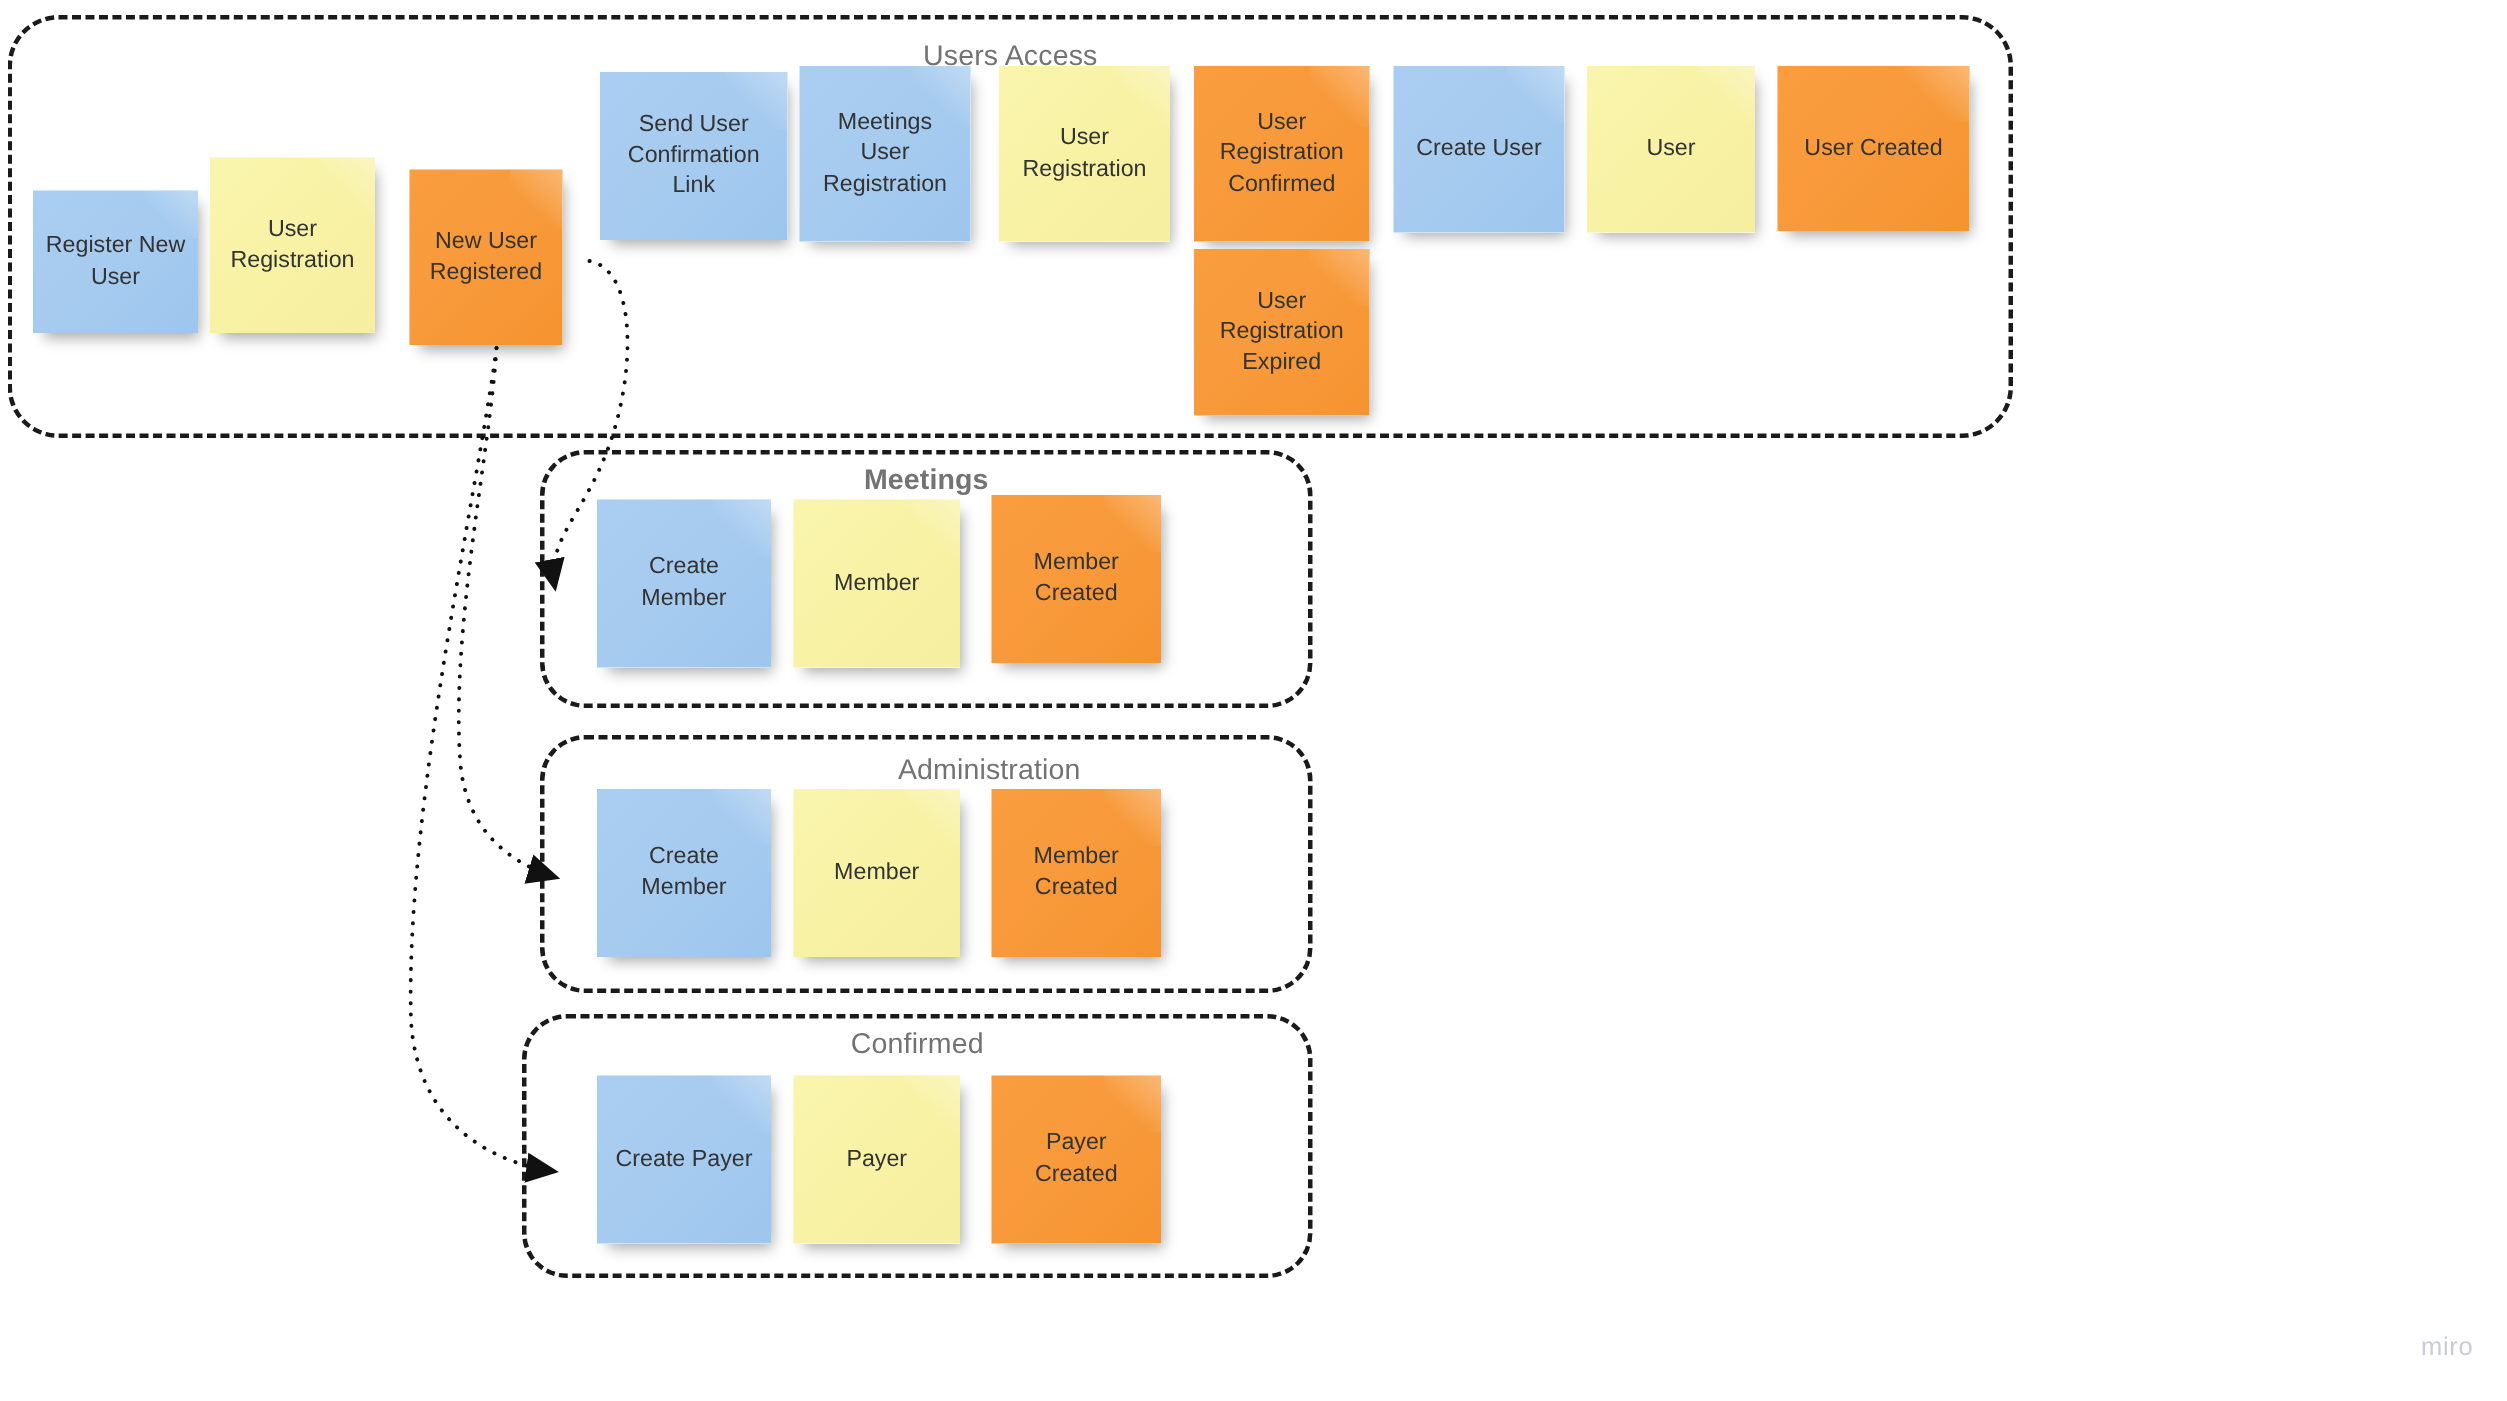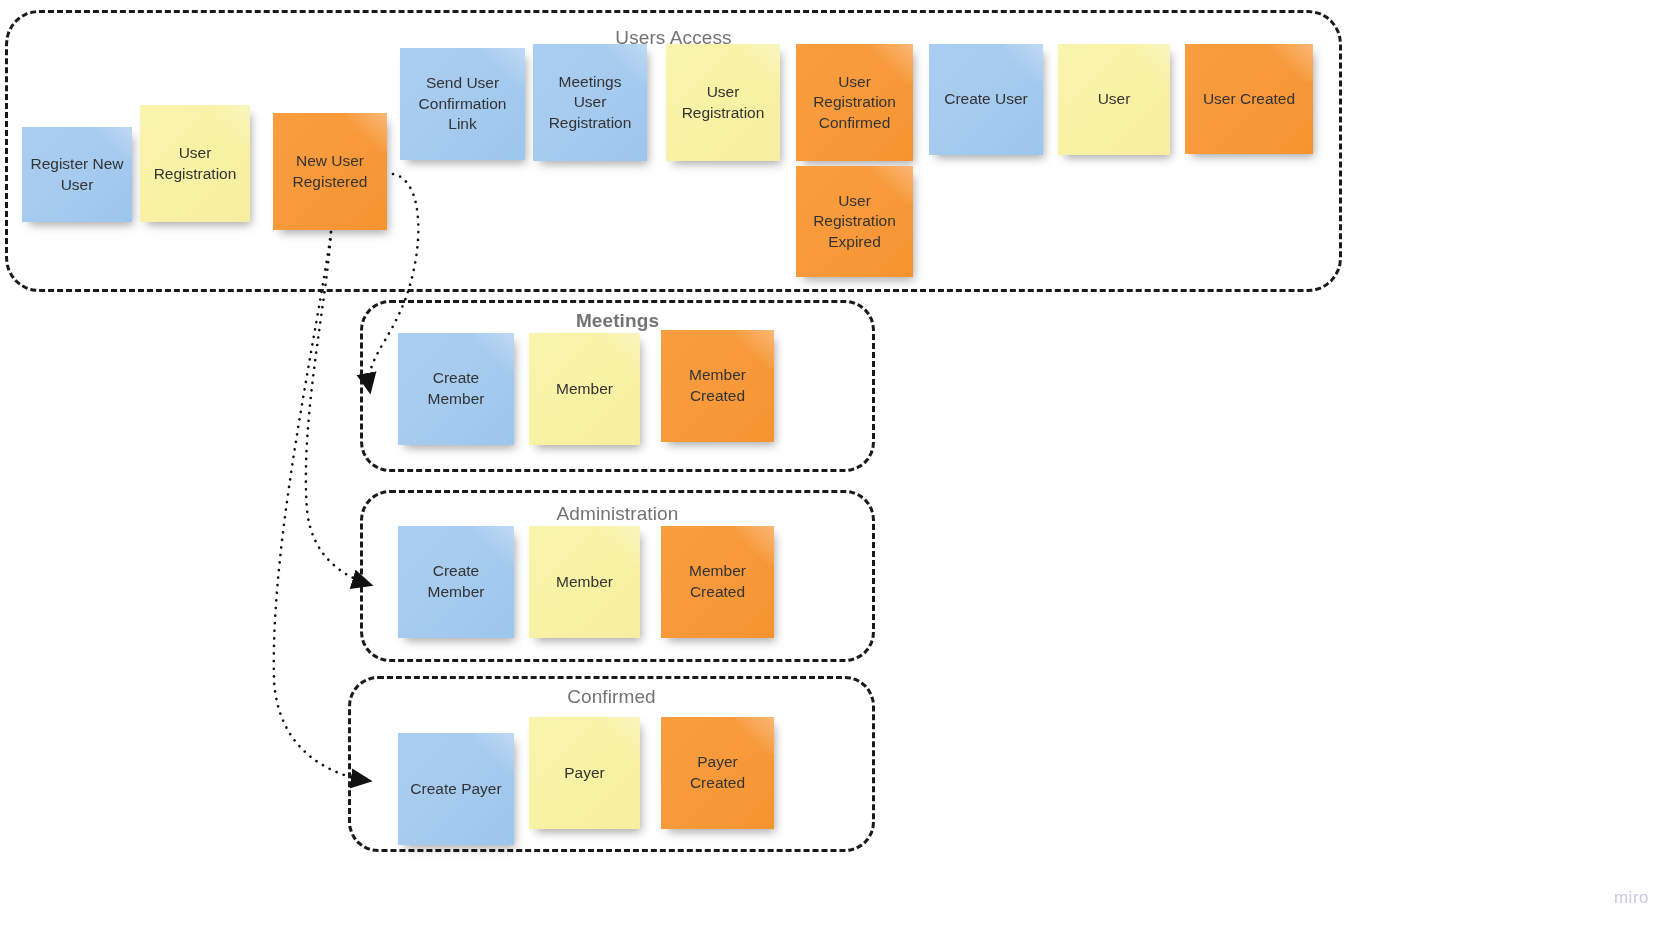"New User" div.note { width: 114px -> 102px }
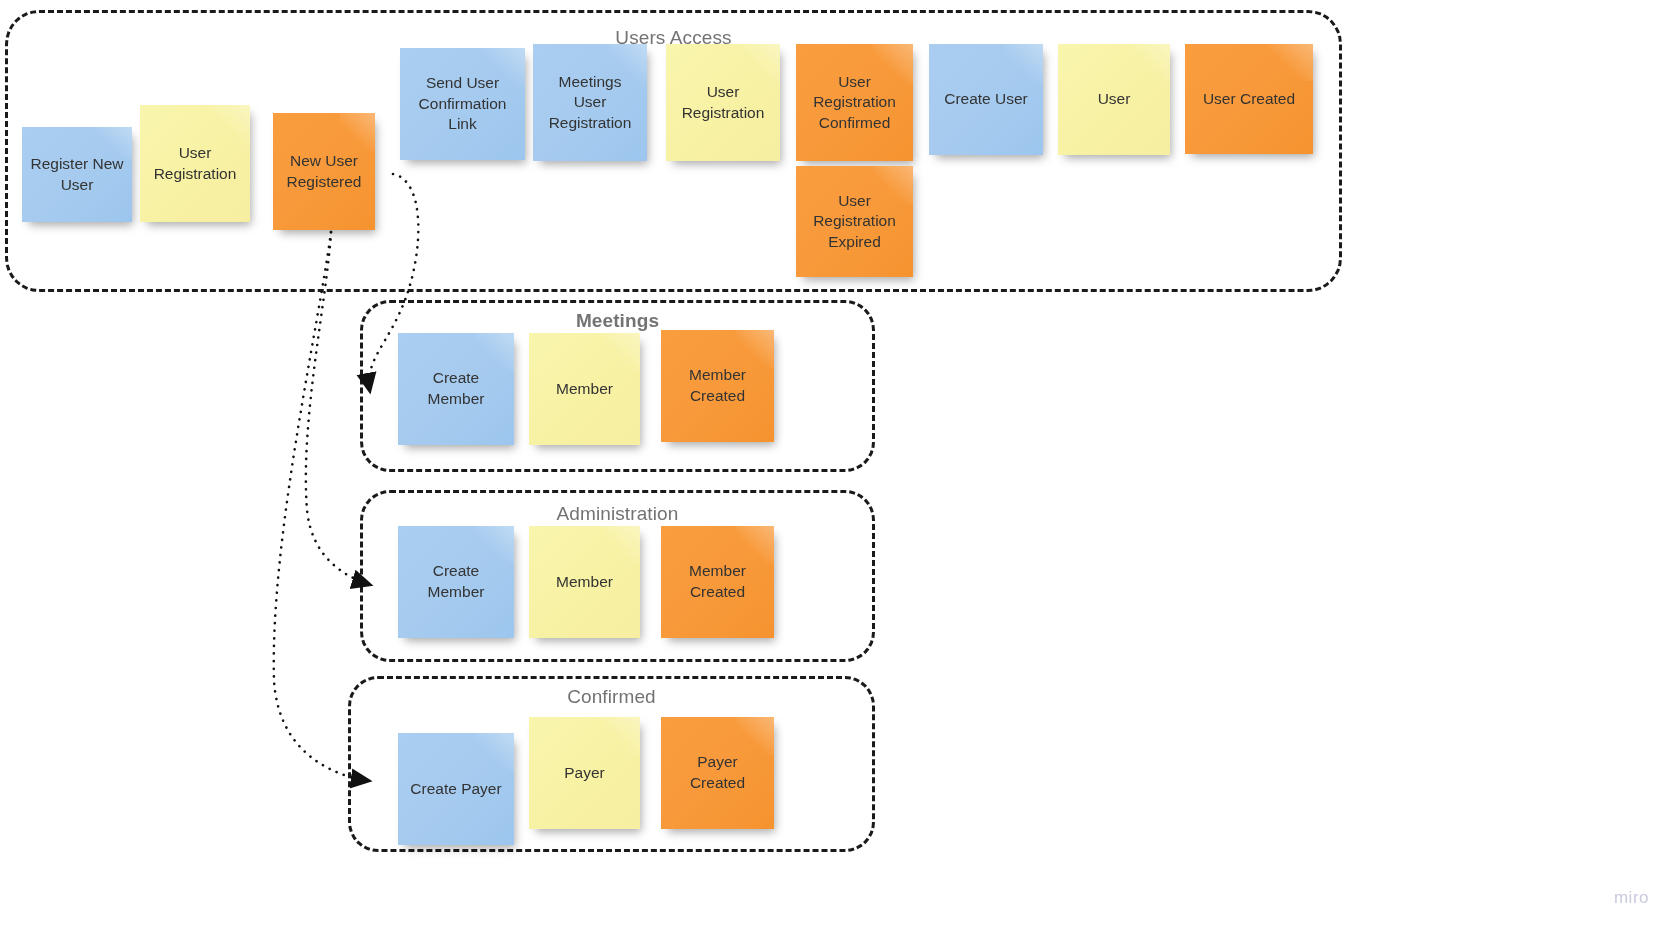"Administration" #group-administration .group-title { padding-left: none -> 42px }
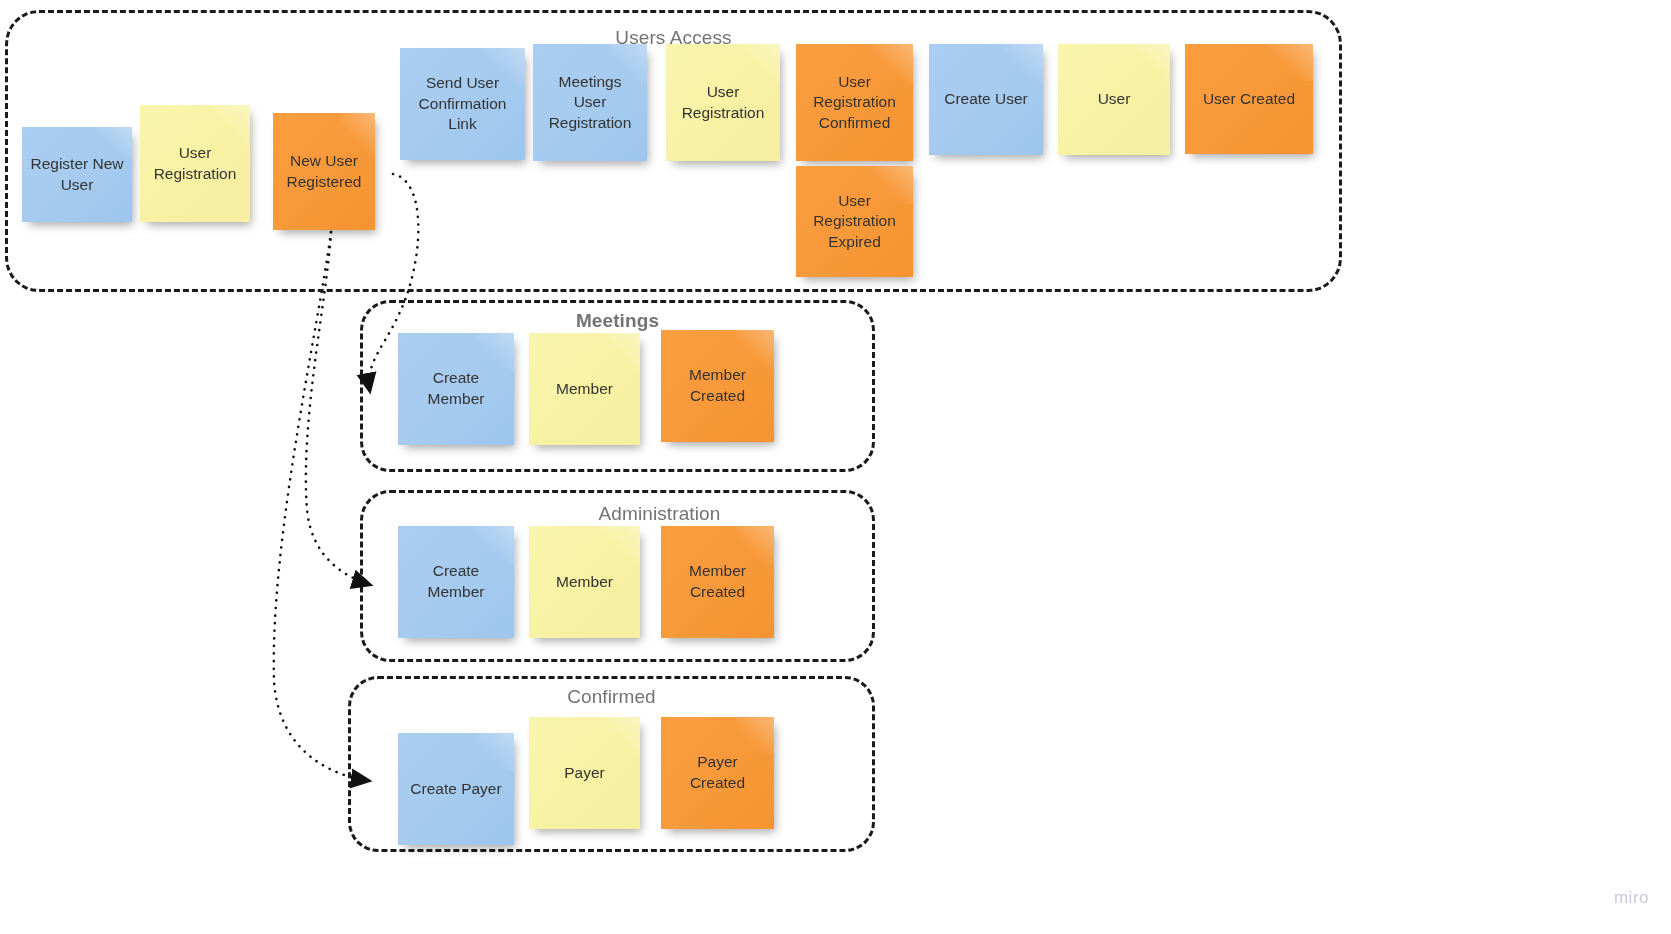"Create Payer" div.note { margin-top: 16px -> none }
